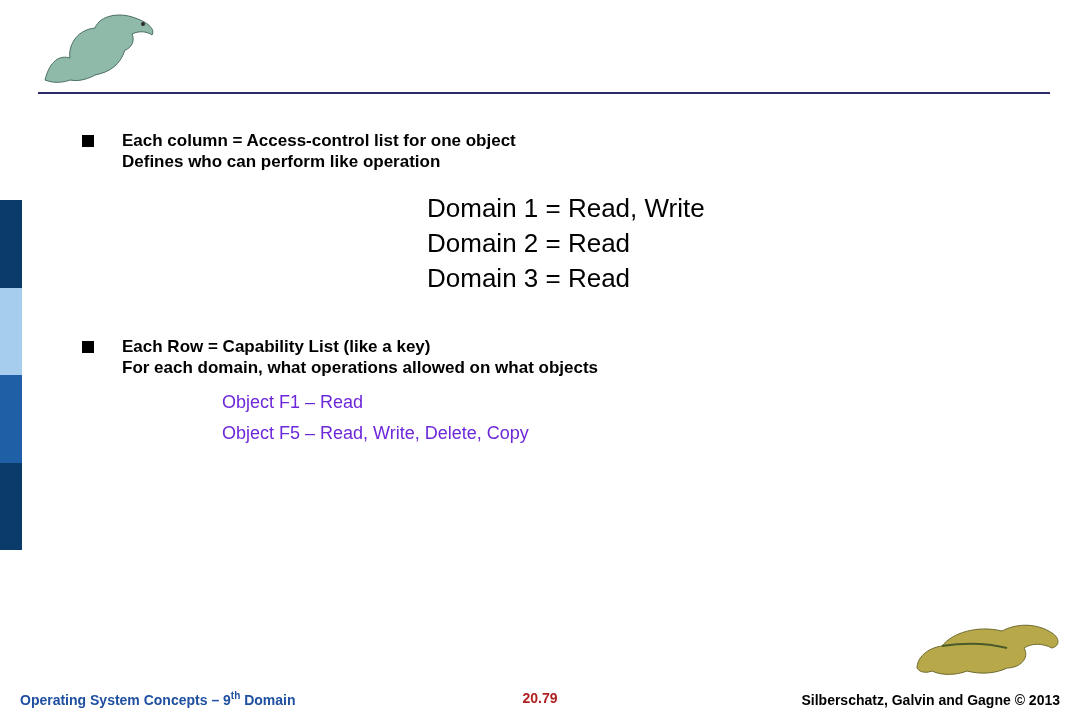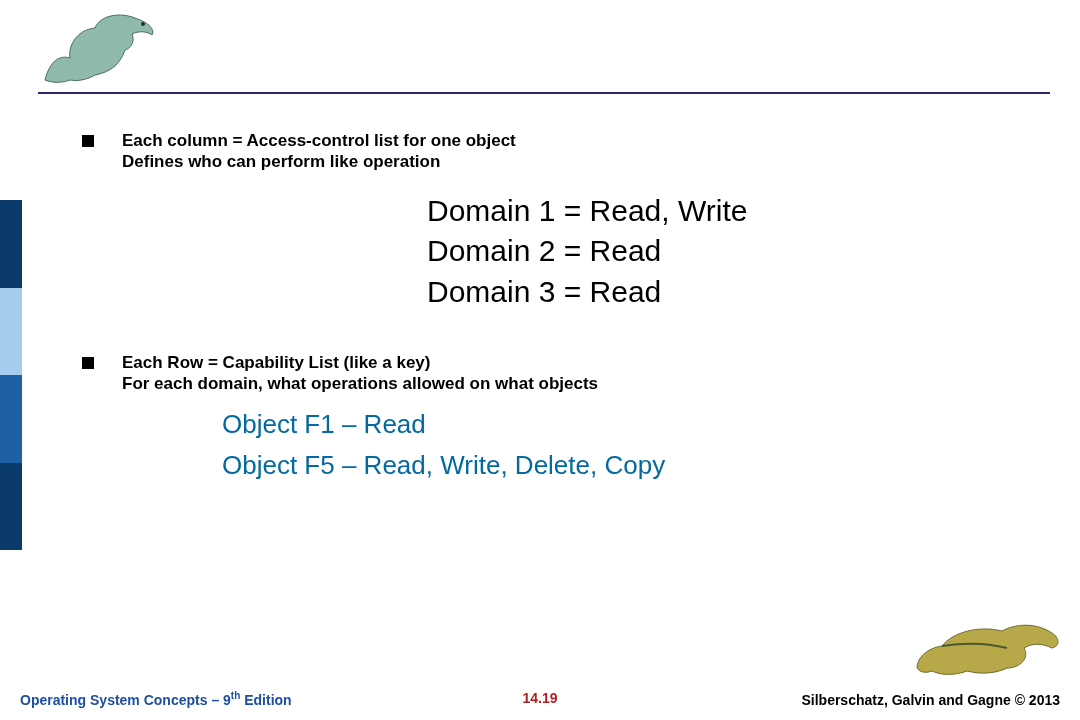"Domain 1 = Read, Write" .domain-block { font-size: 30px -> 26px }
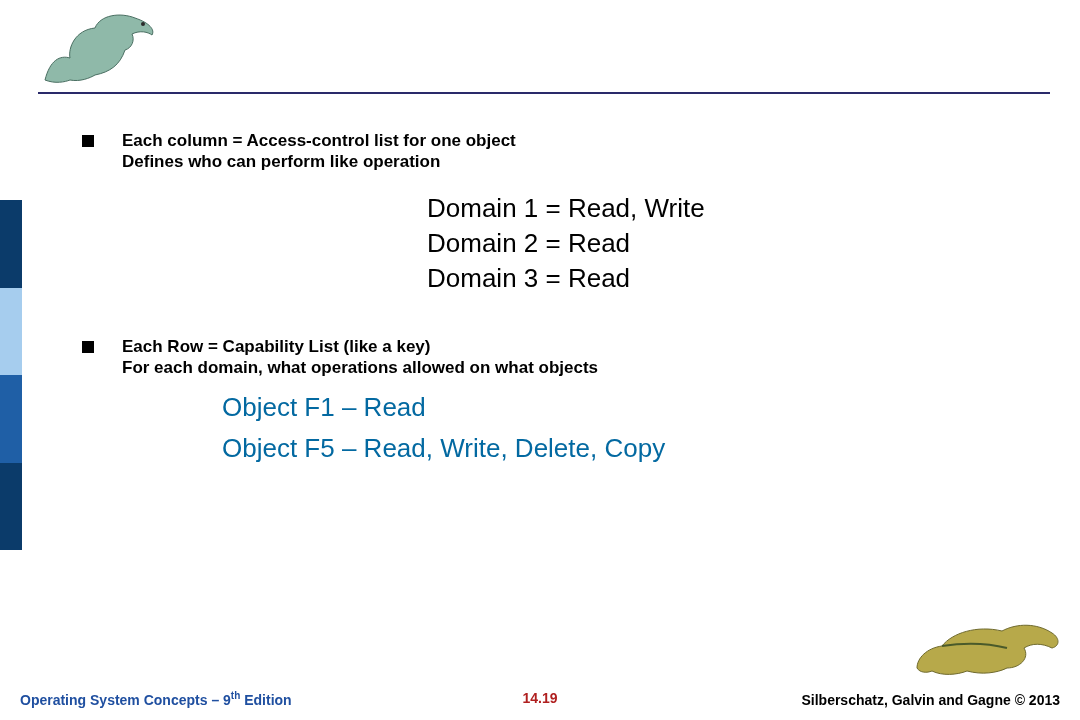"Object F1 – Read" .object-block { color: #0369a1 -> #6d28d9; font-size: 26px -> 18px }
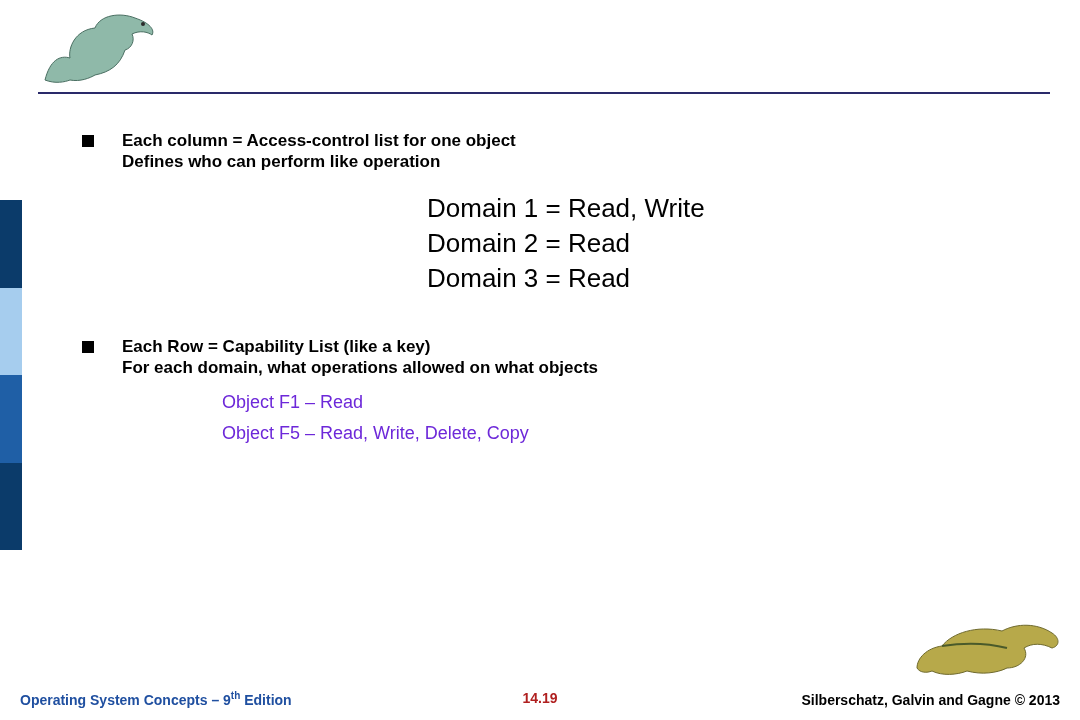"Edition" span { text: Edition -> Domain }
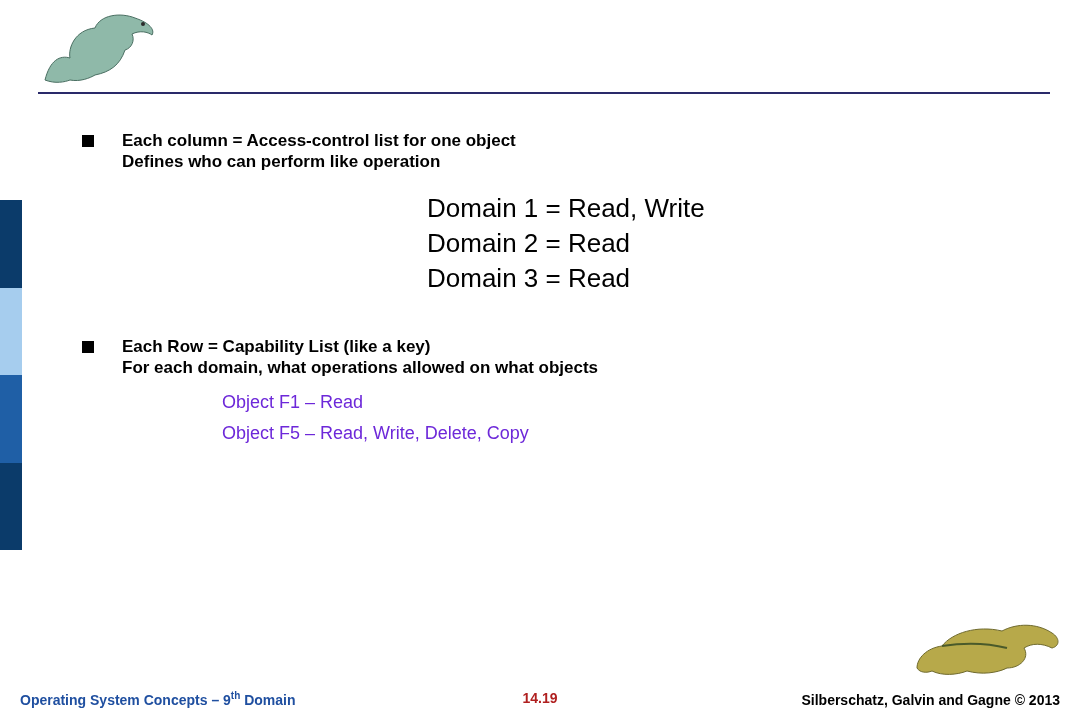"14.19" div.footer-center { text: 14.19 -> 20.79 }
